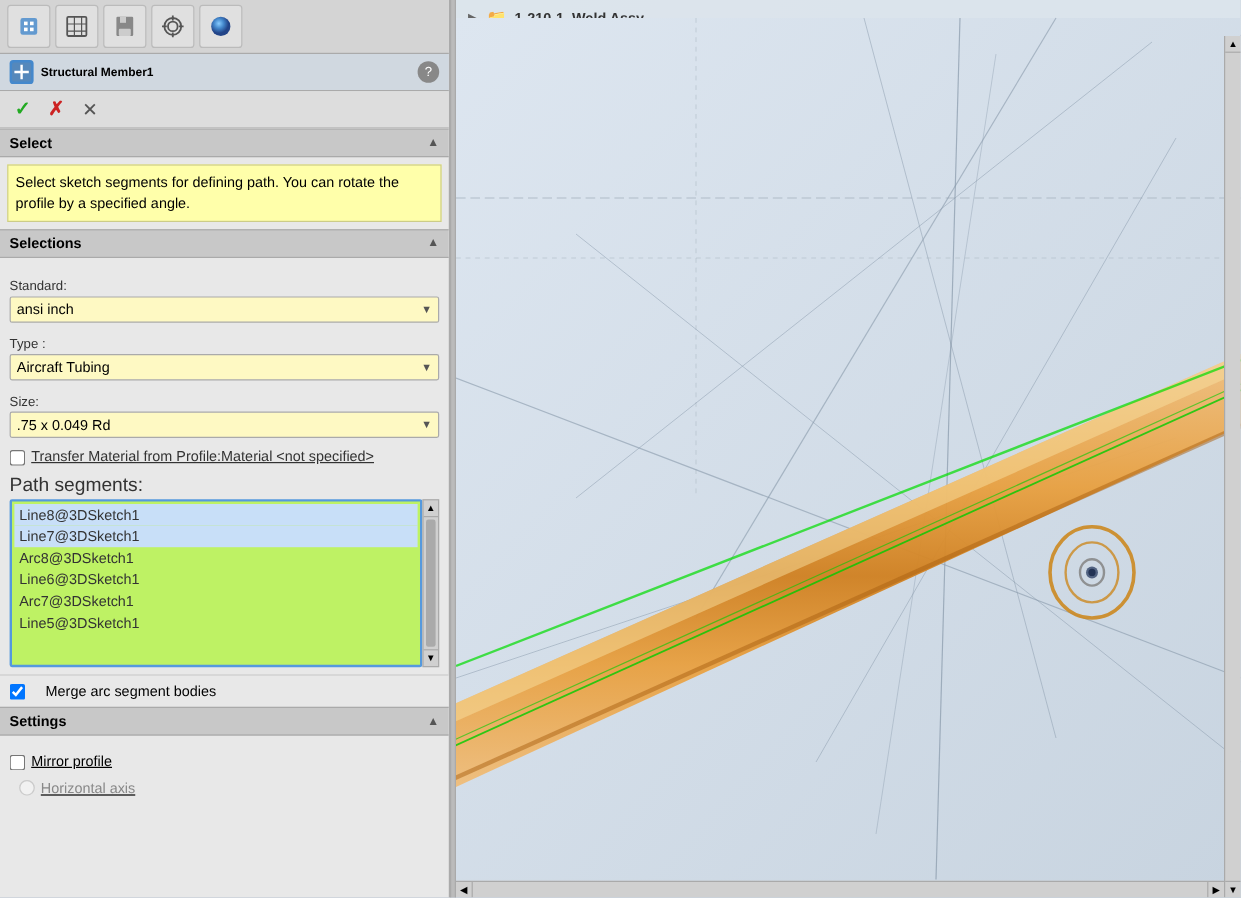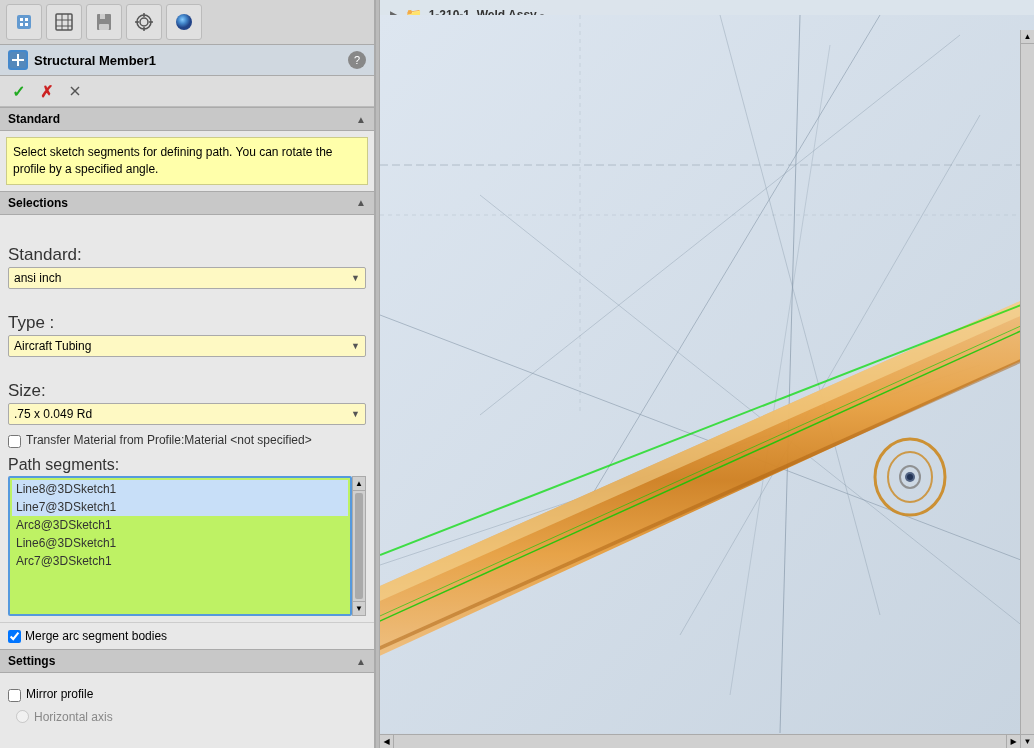"Structural Member1" #feature-header .feature-title { font-size: 13px -> 10px }
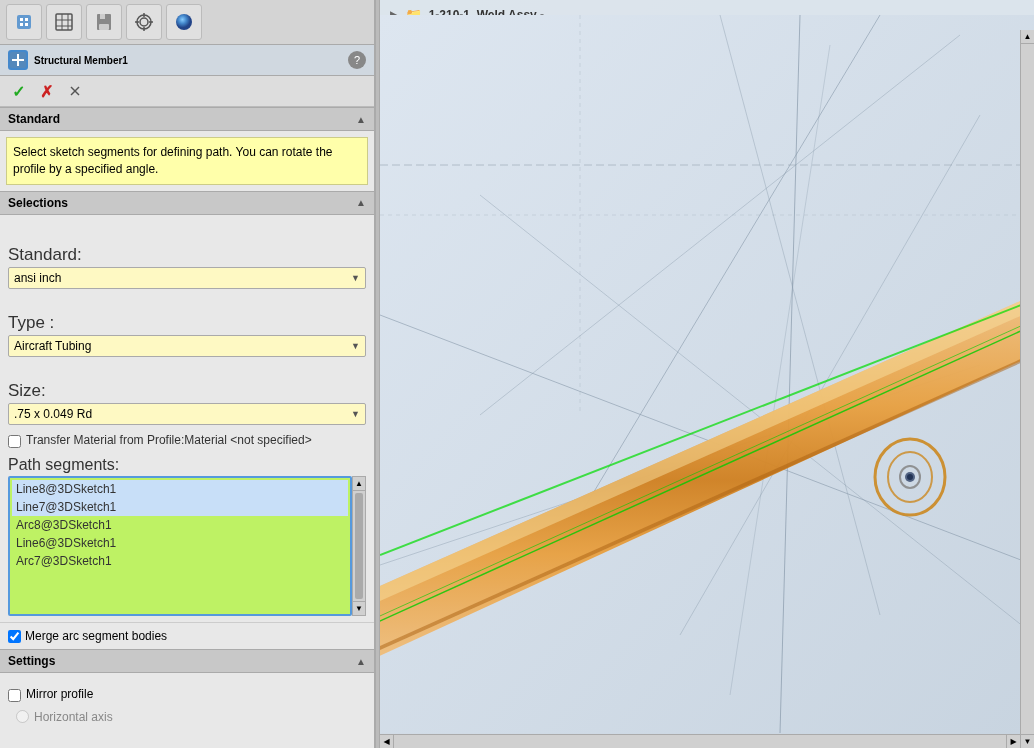"Standard" span { text: Standard -> Select }
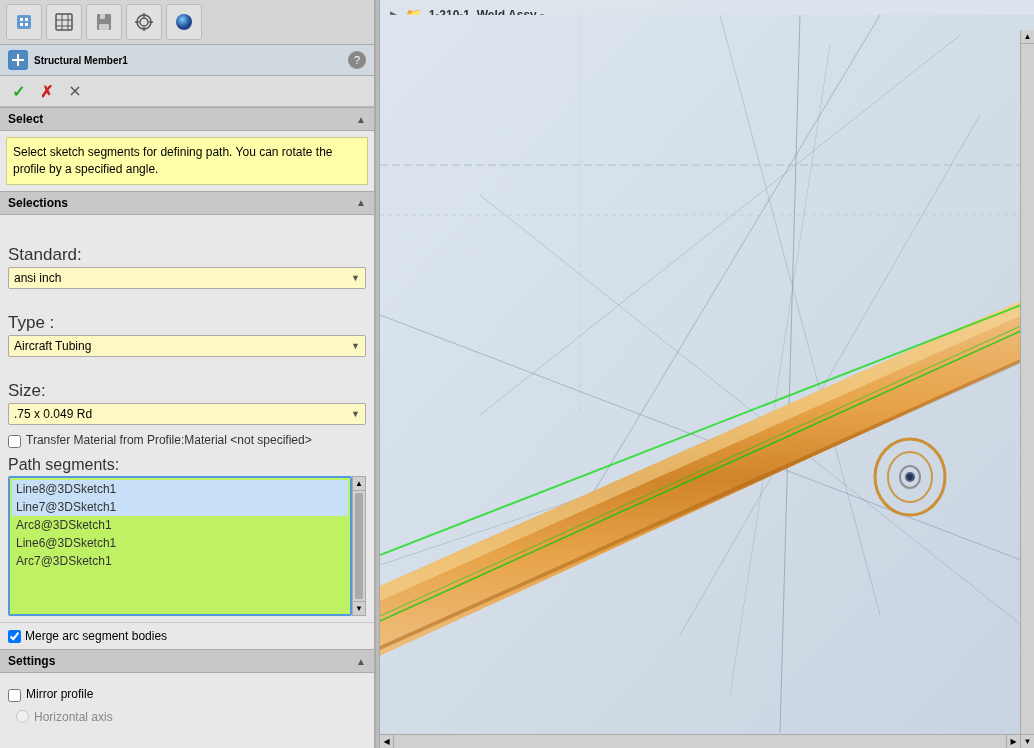"Standard:" .field-label { font-size: 17px -> 11px; margin-top: 24px -> 12px }
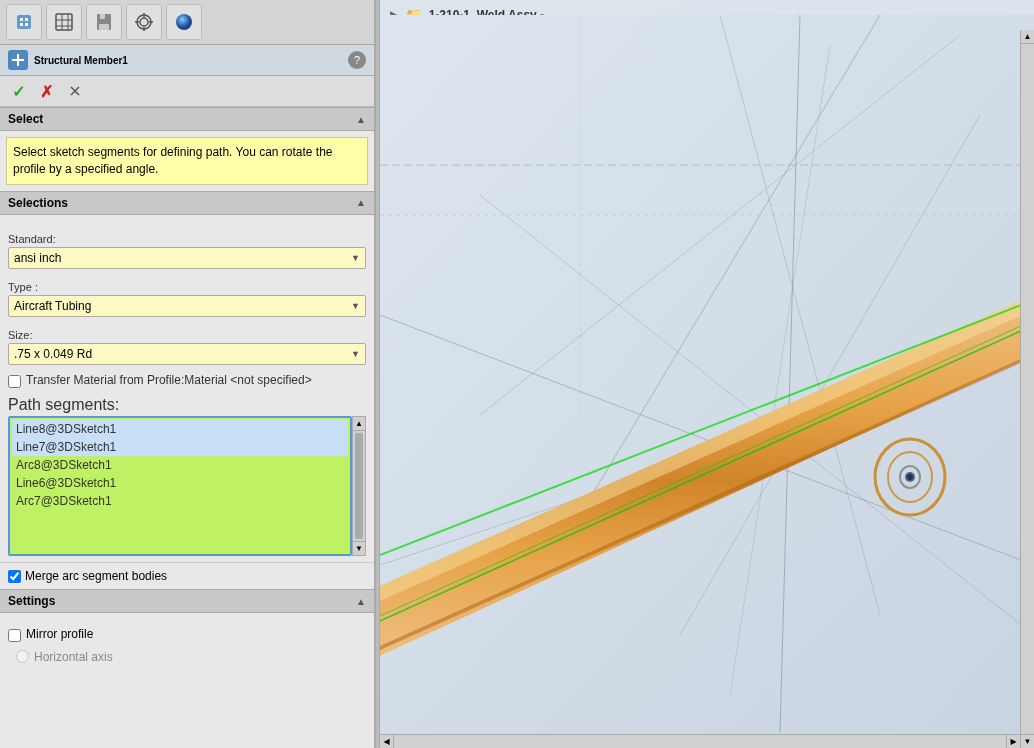"Transfer Material from Profile:Material" .checkbox-label { text-decoration: none -> underline }
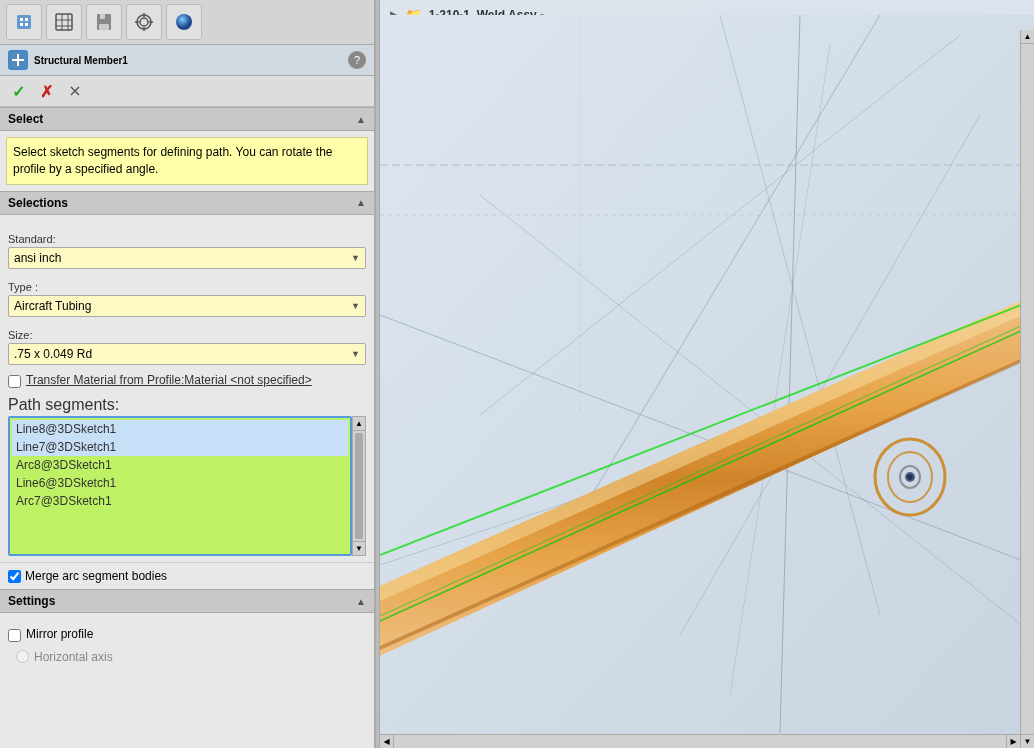"Line5@3DSketch1" div.path-item { html: none -> <div>Line5@3DSketch1</div> }
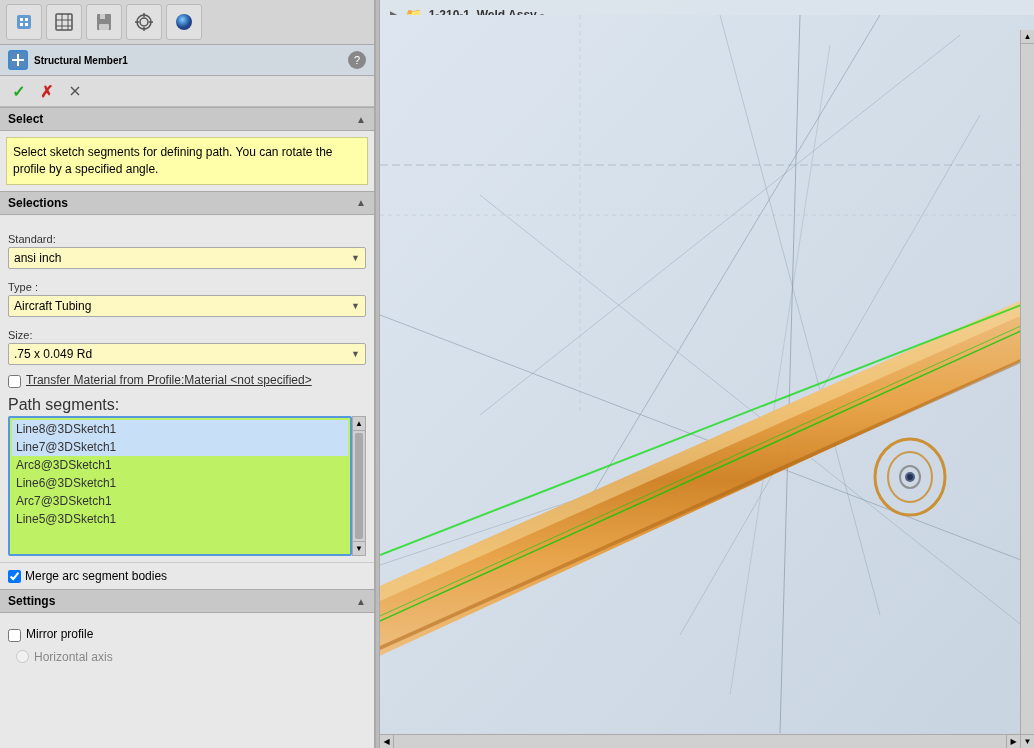"Merge arc segment bodies" .merge-row { gap: 4px -> 17px }
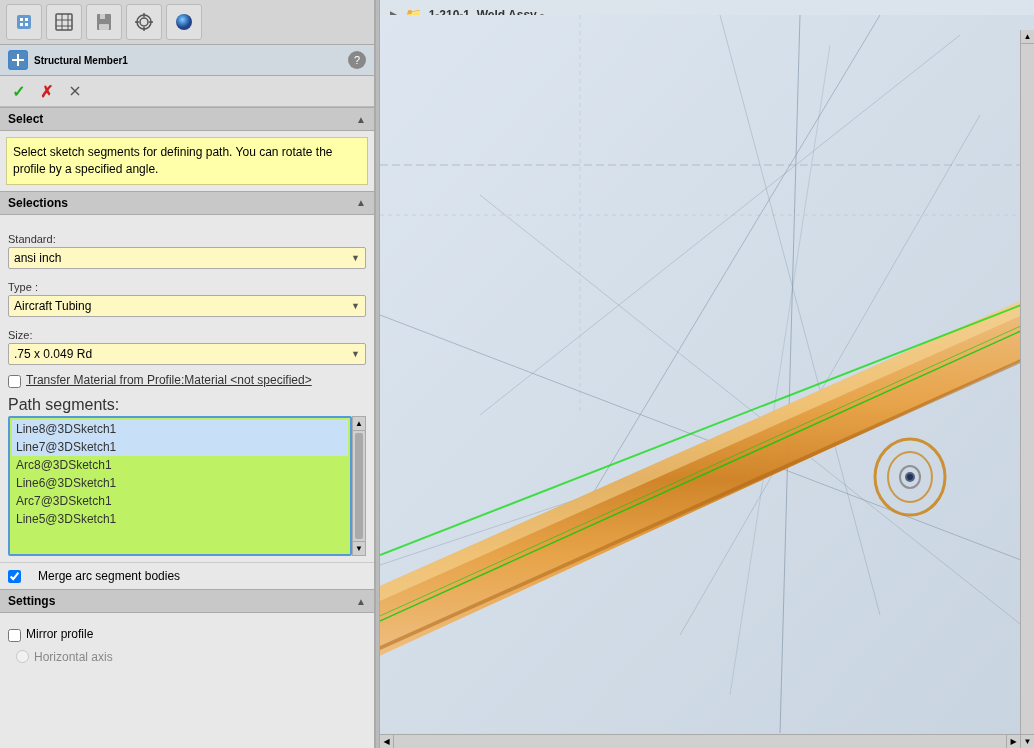"Mirror profile" .settings-content { text-decoration: none -> underline }
